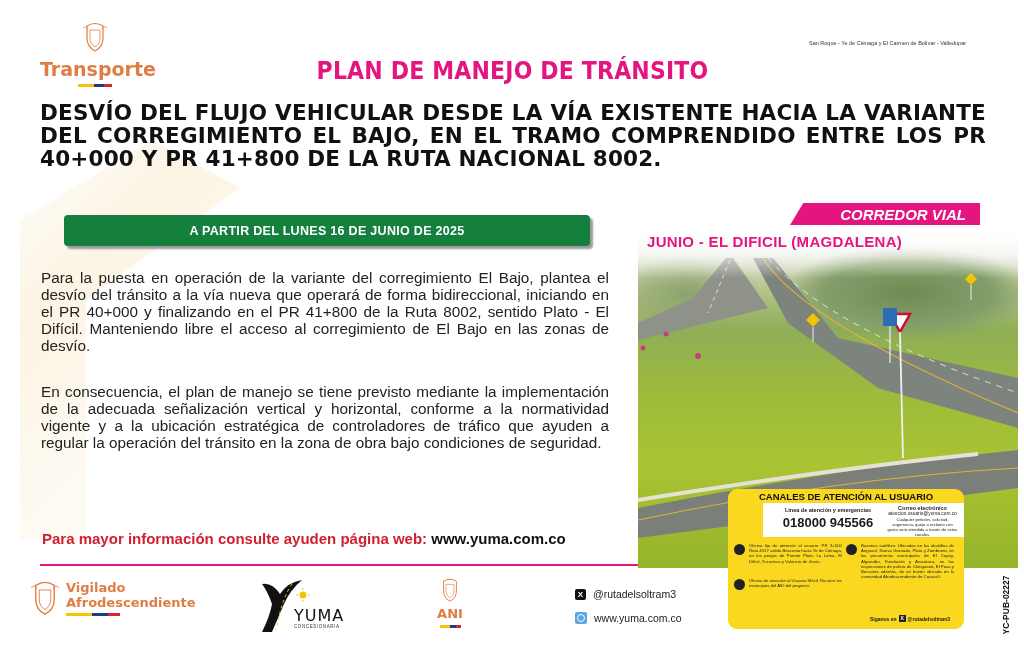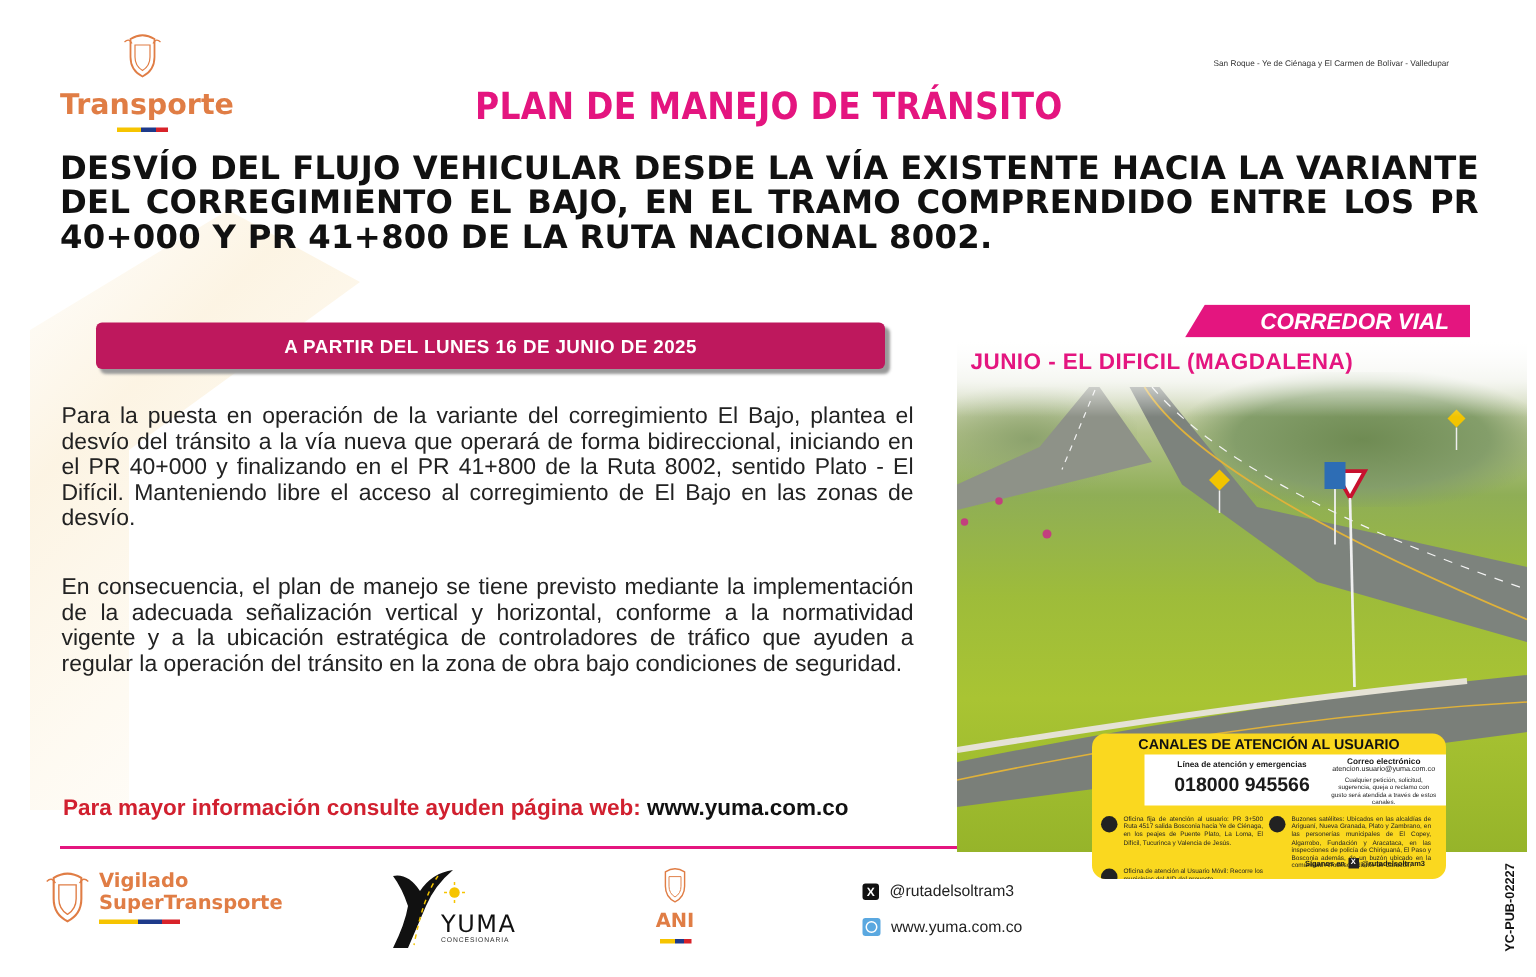"A PARTIR DEL LUNES 16" .date-banner { background: #be185d -> #15803d }
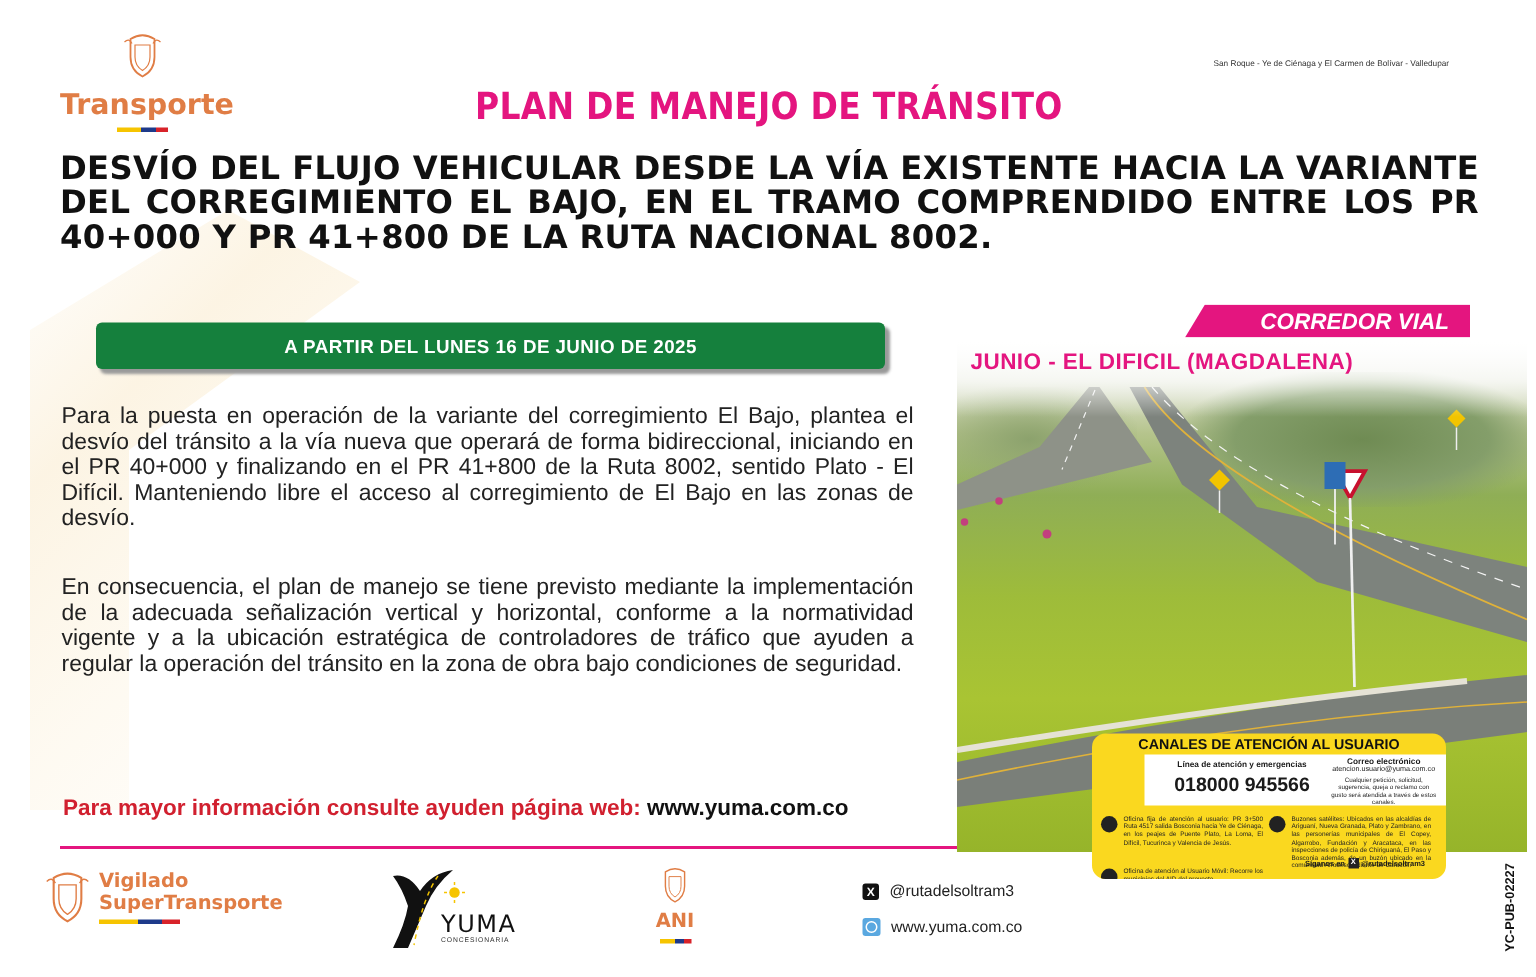"CANALES DE ATENCIÓN AL USUARIO" .contact-card { height: 97px -> 140px }
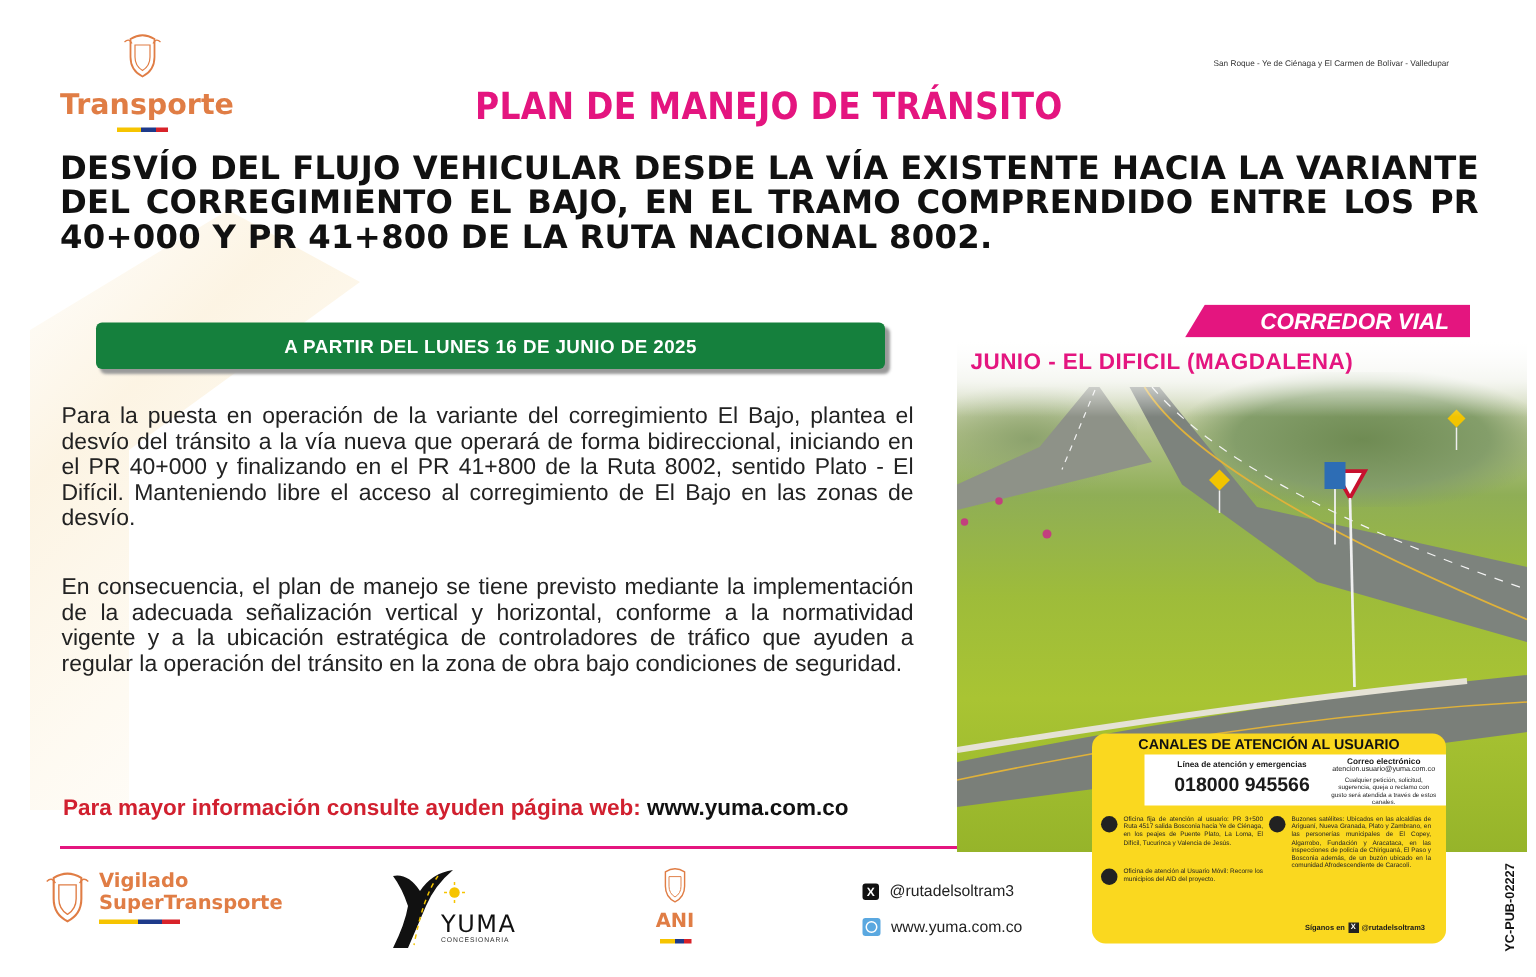"SuperTransporte" div { text: SuperTransporte -> Afrodescendiente }
